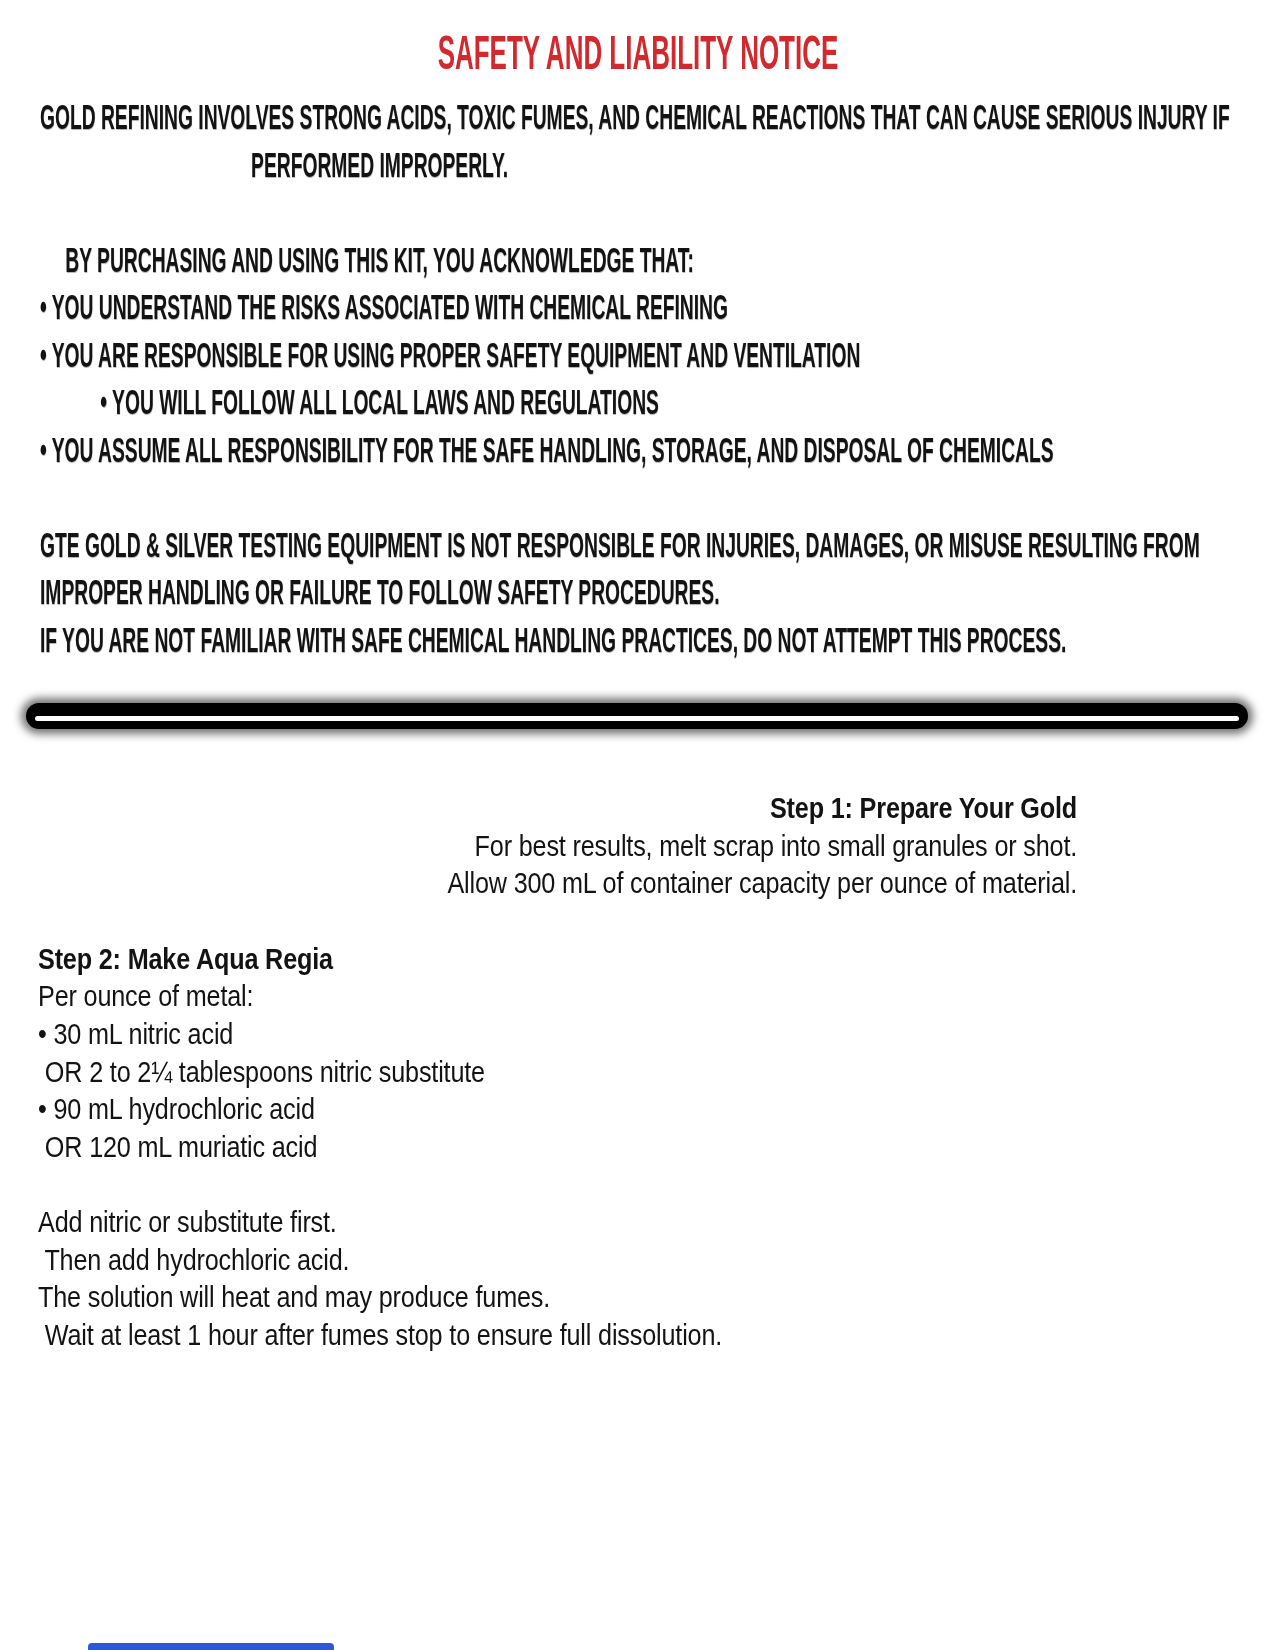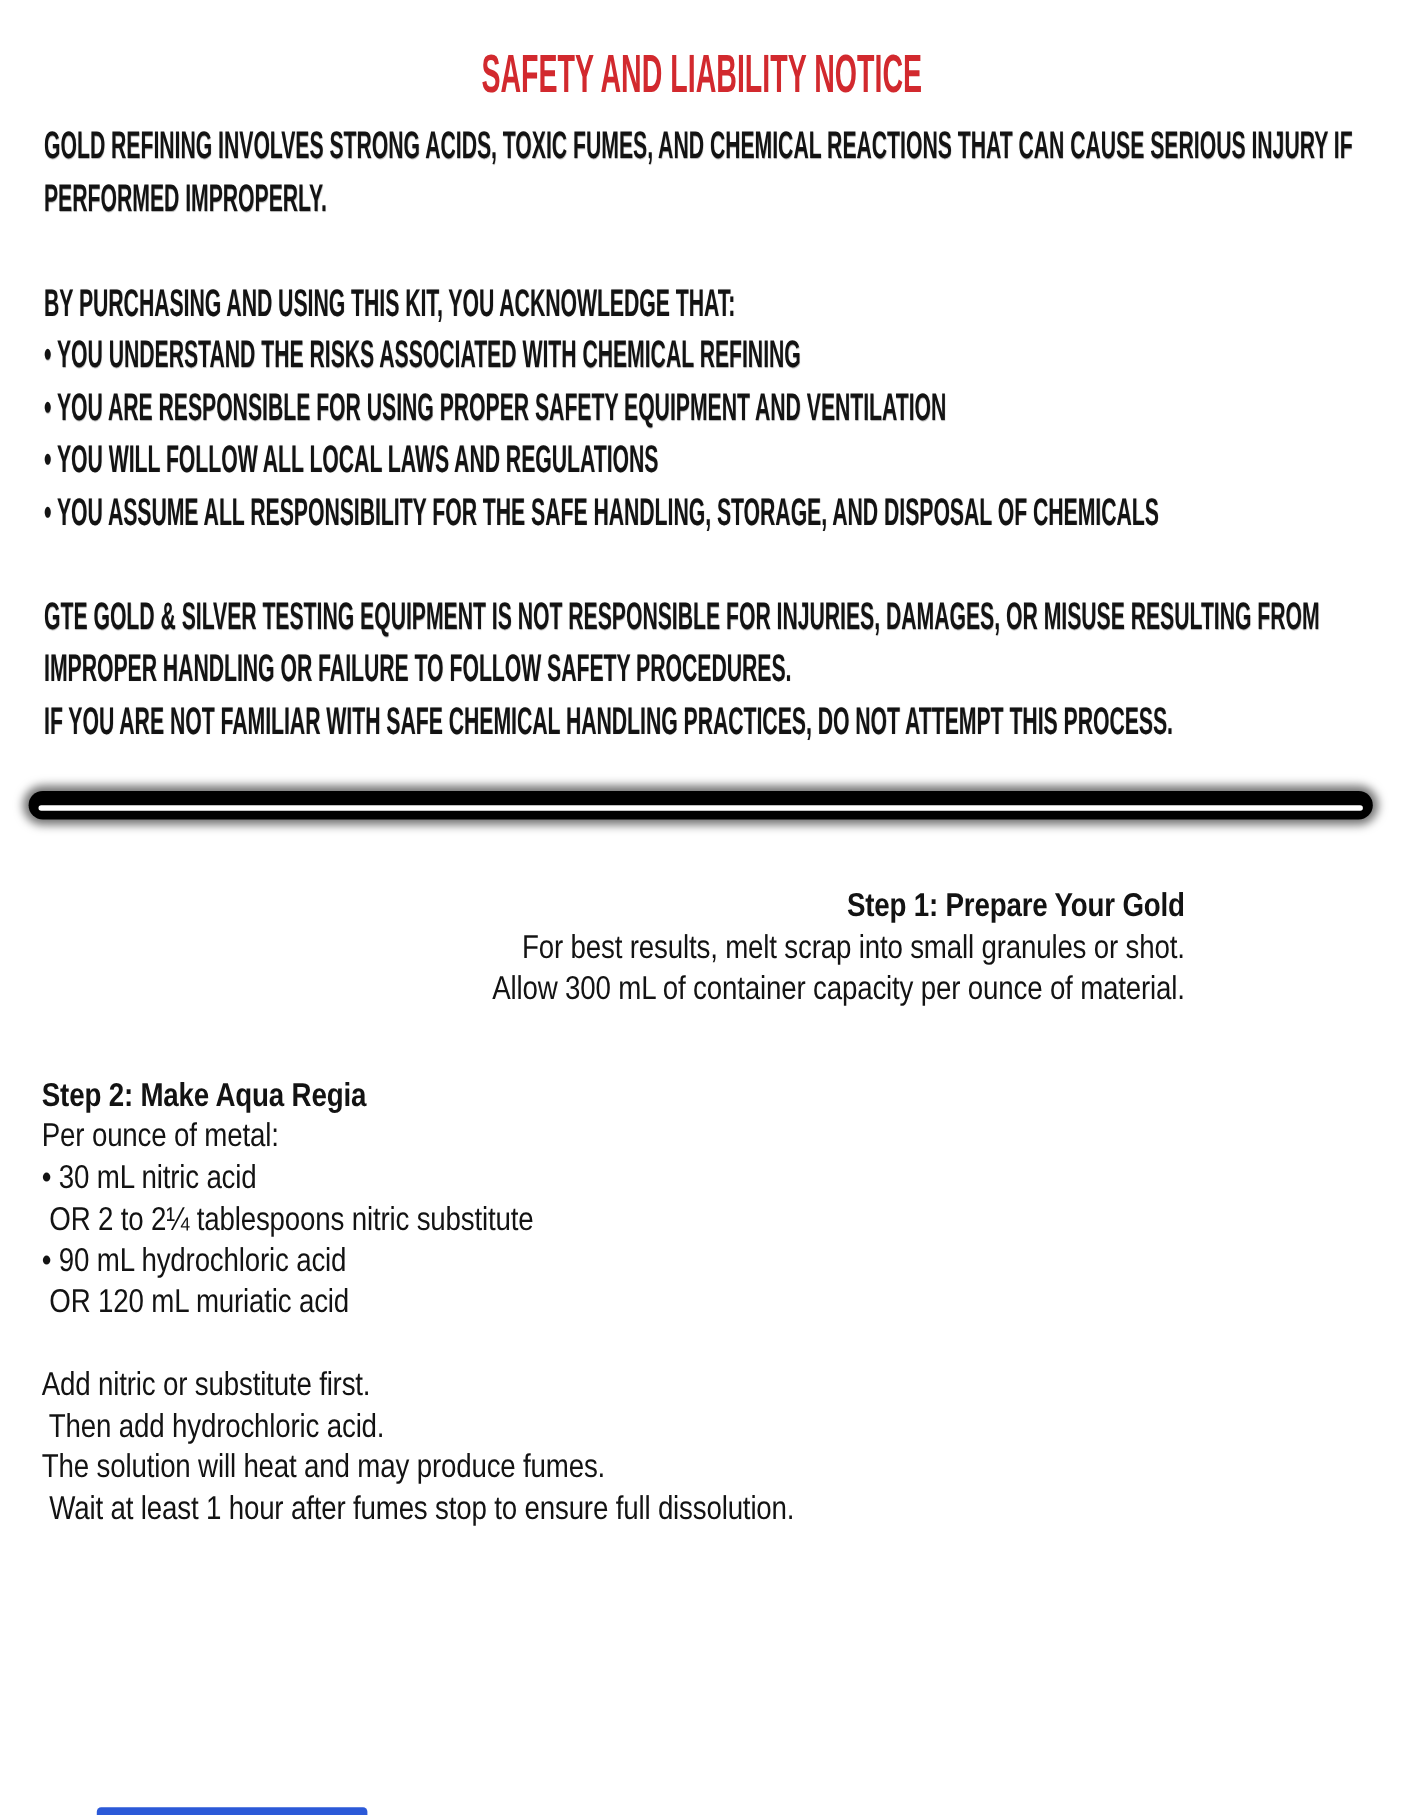"SAFETY AND LIABILITY NOTICE" .title-row { padding-top: 44px -> 28px }
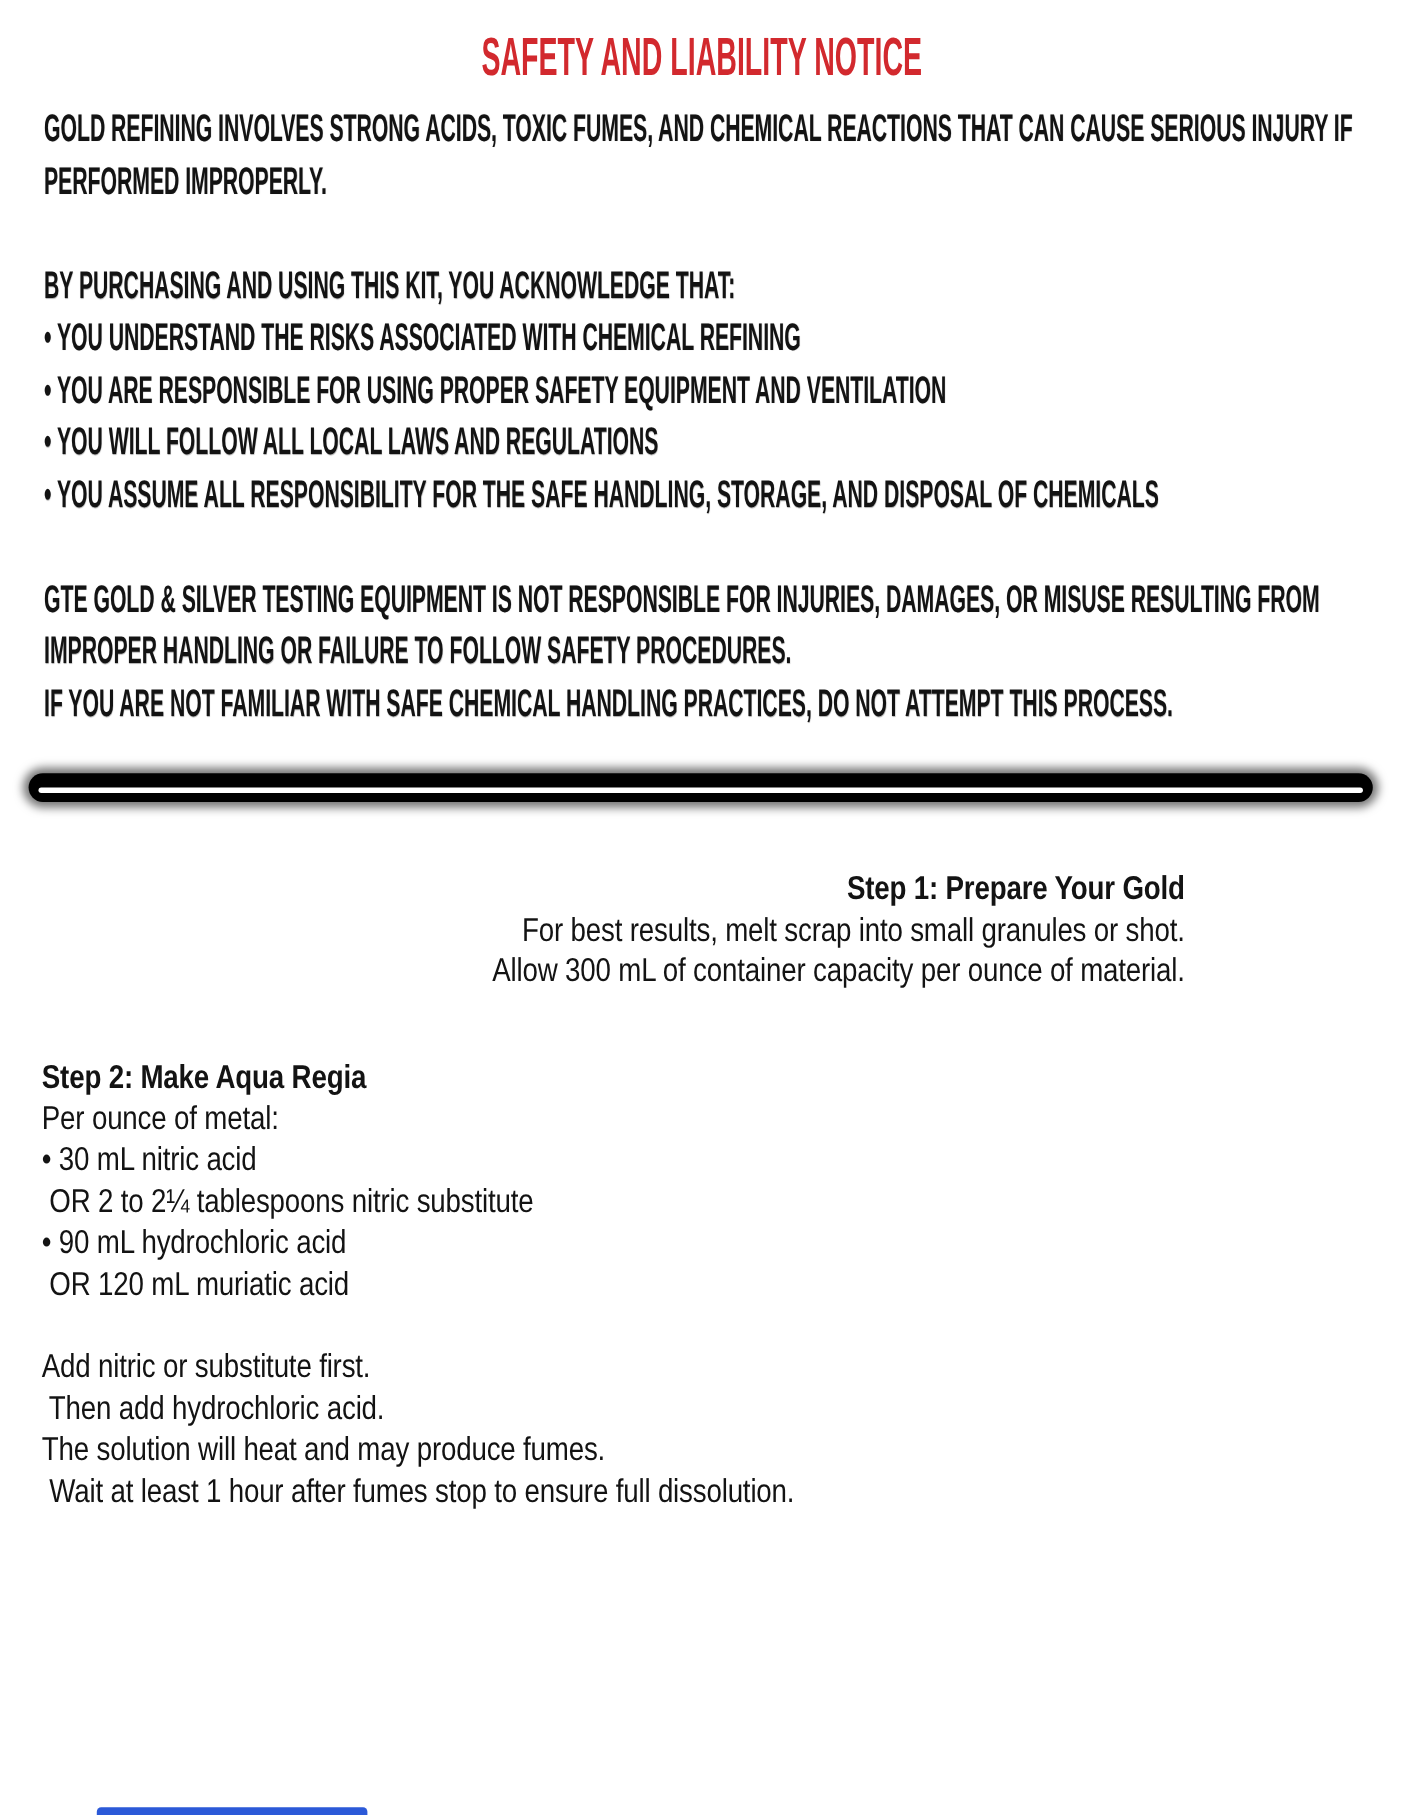"GOLD REFINING INVOLVES STRONG ACIDS," .caps { text-align: none -> center }
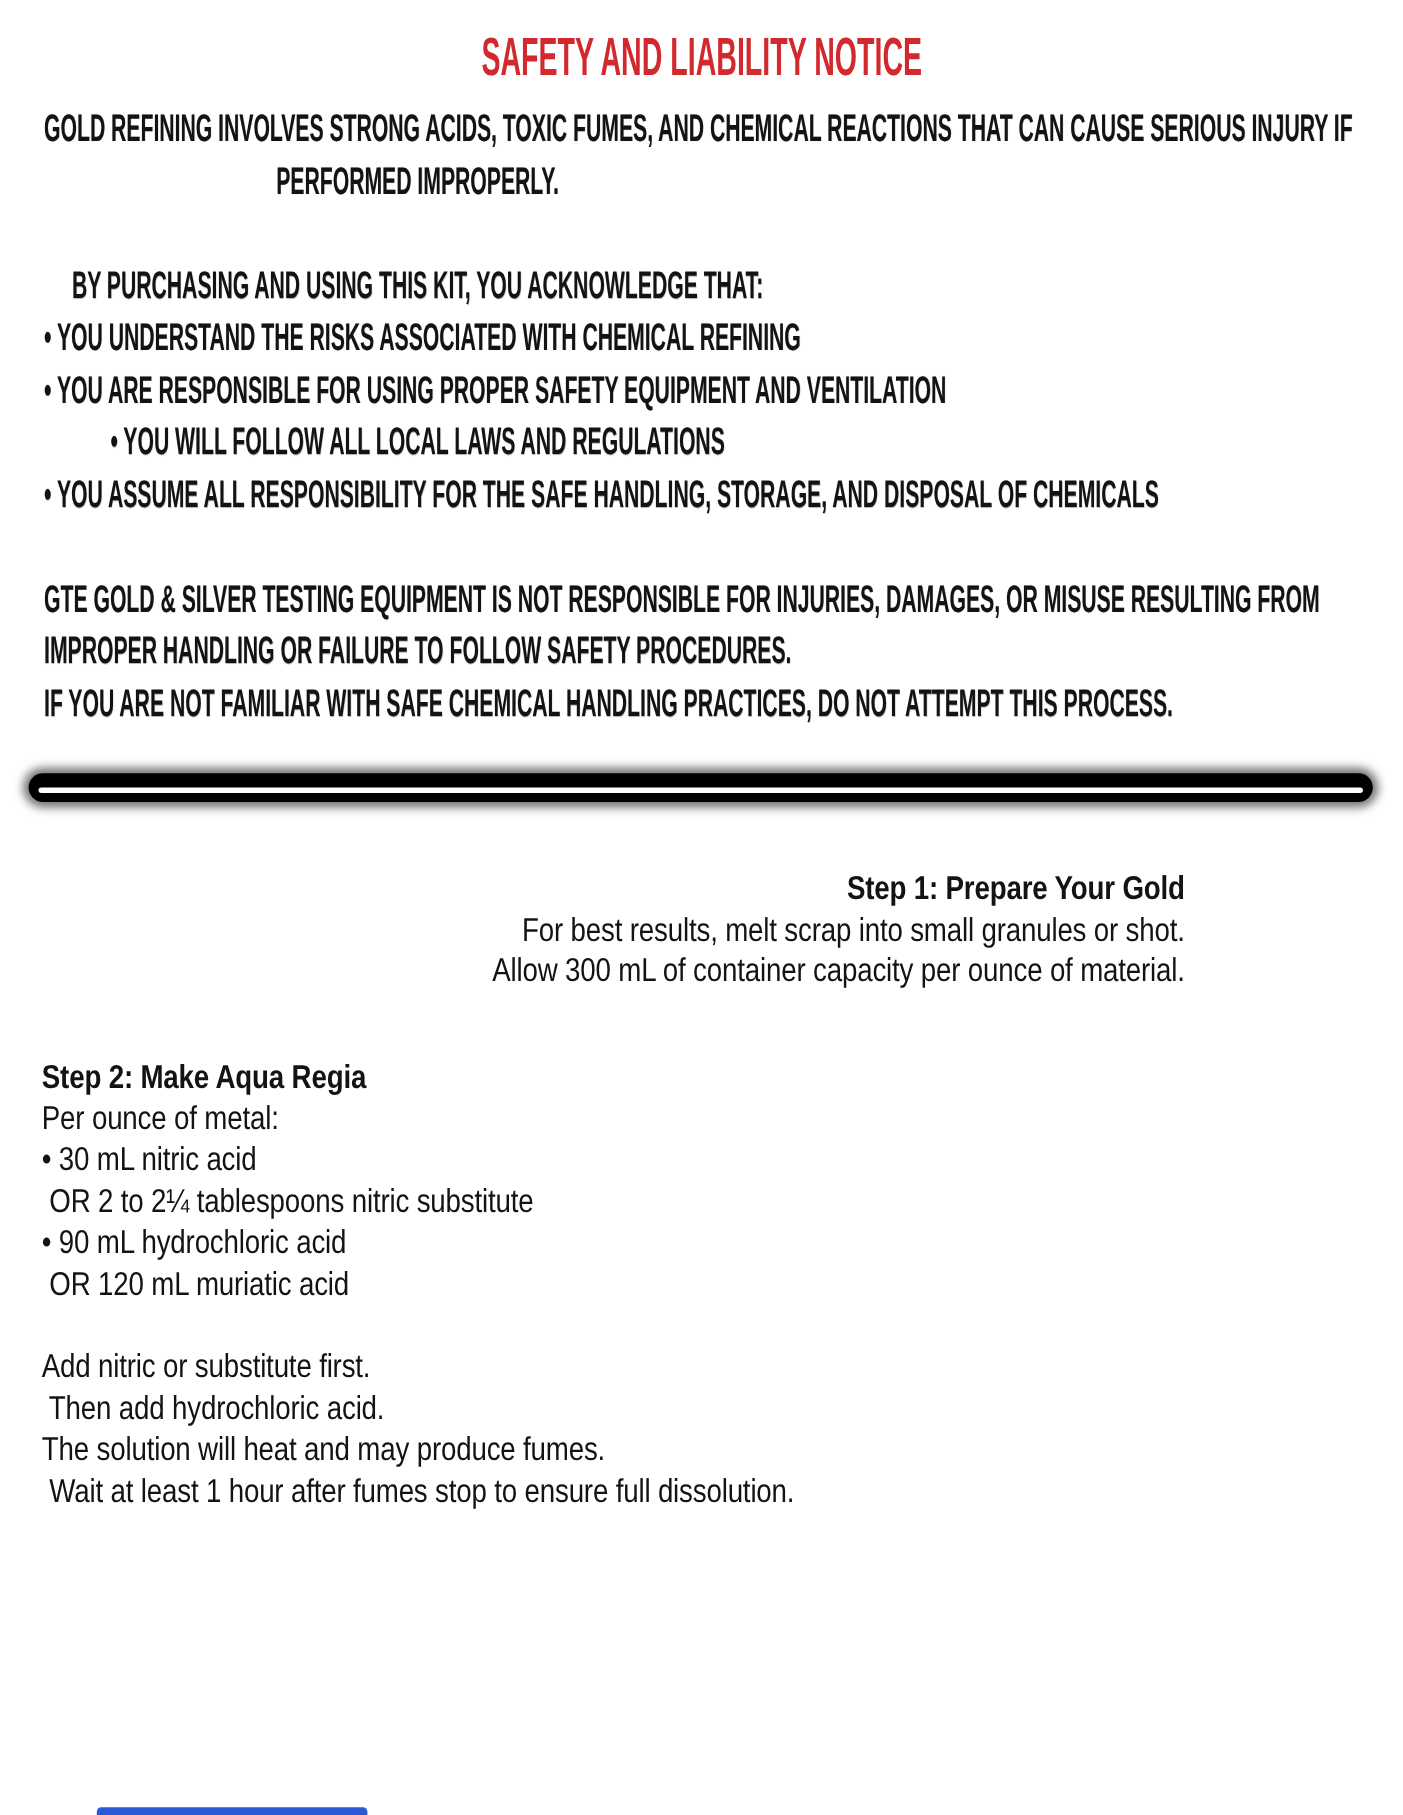"Step 2: Make Aqua Regia" .step { margin-top: 59px -> 38px }
